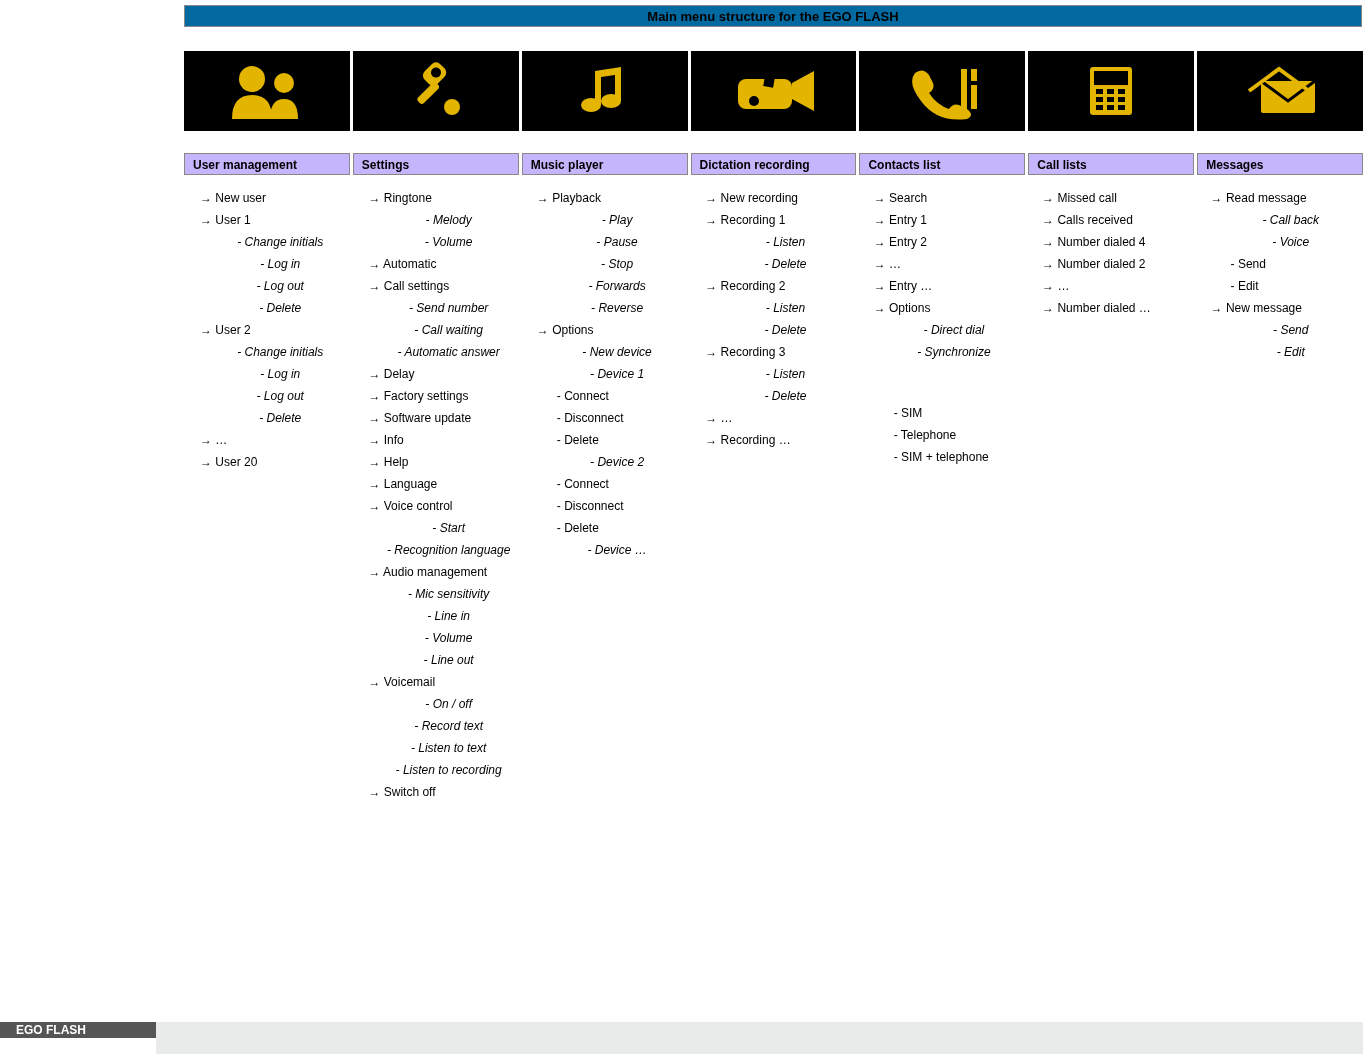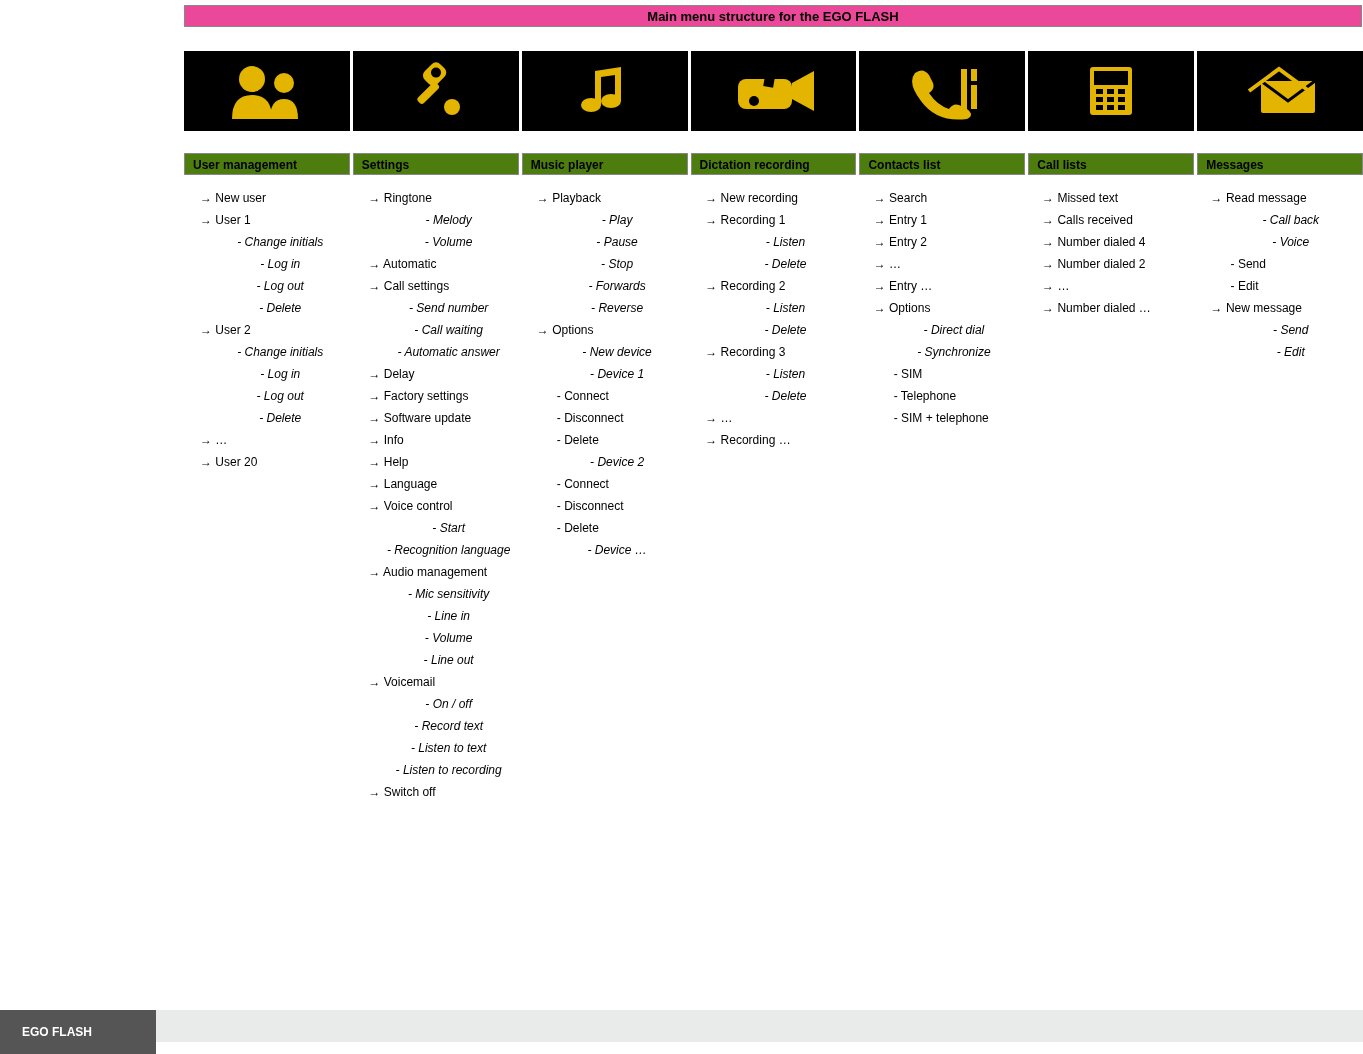"Main menu structure for the" .title-bar { background: #ec4899 -> #0369a1 }
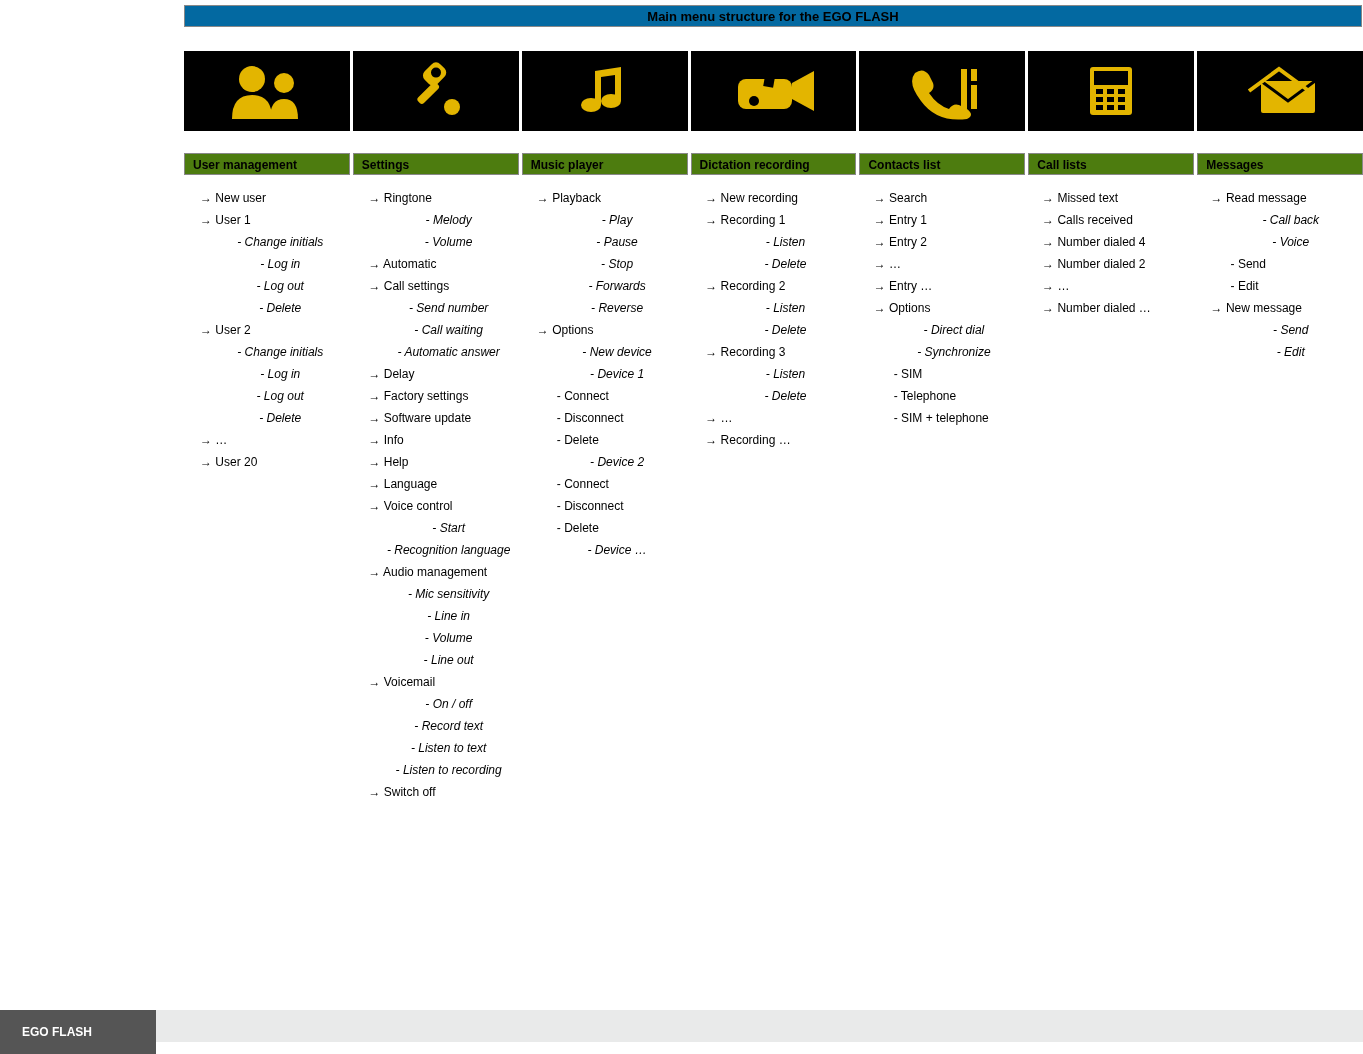"User management" .header-cell { background: #4d7c0f -> #c4b5fd }
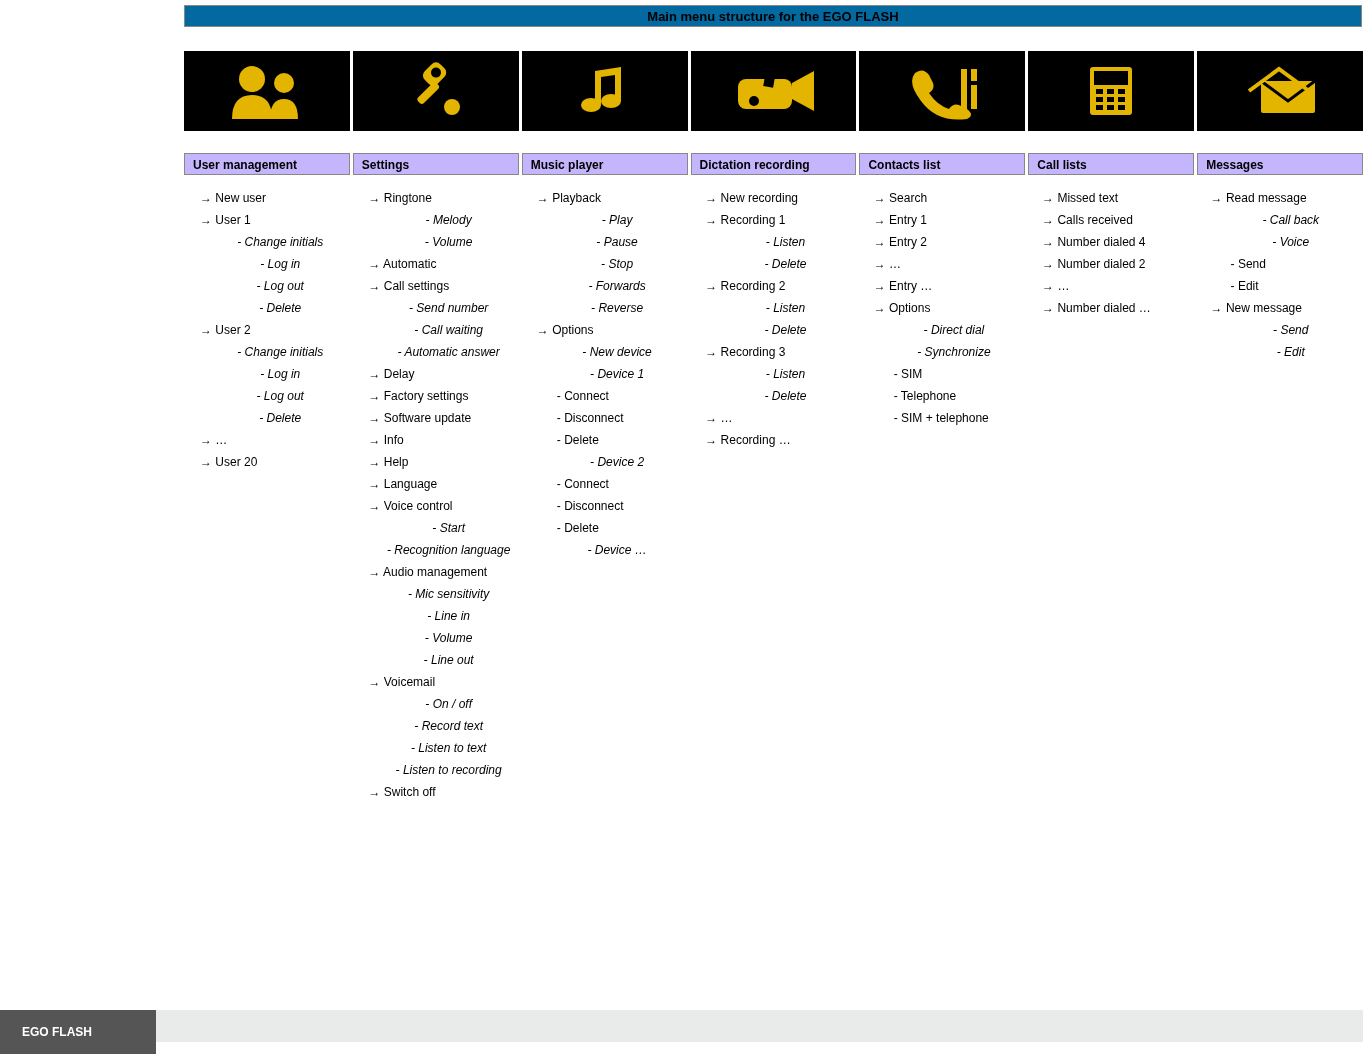"Missed text" div.item { text: text -> call }
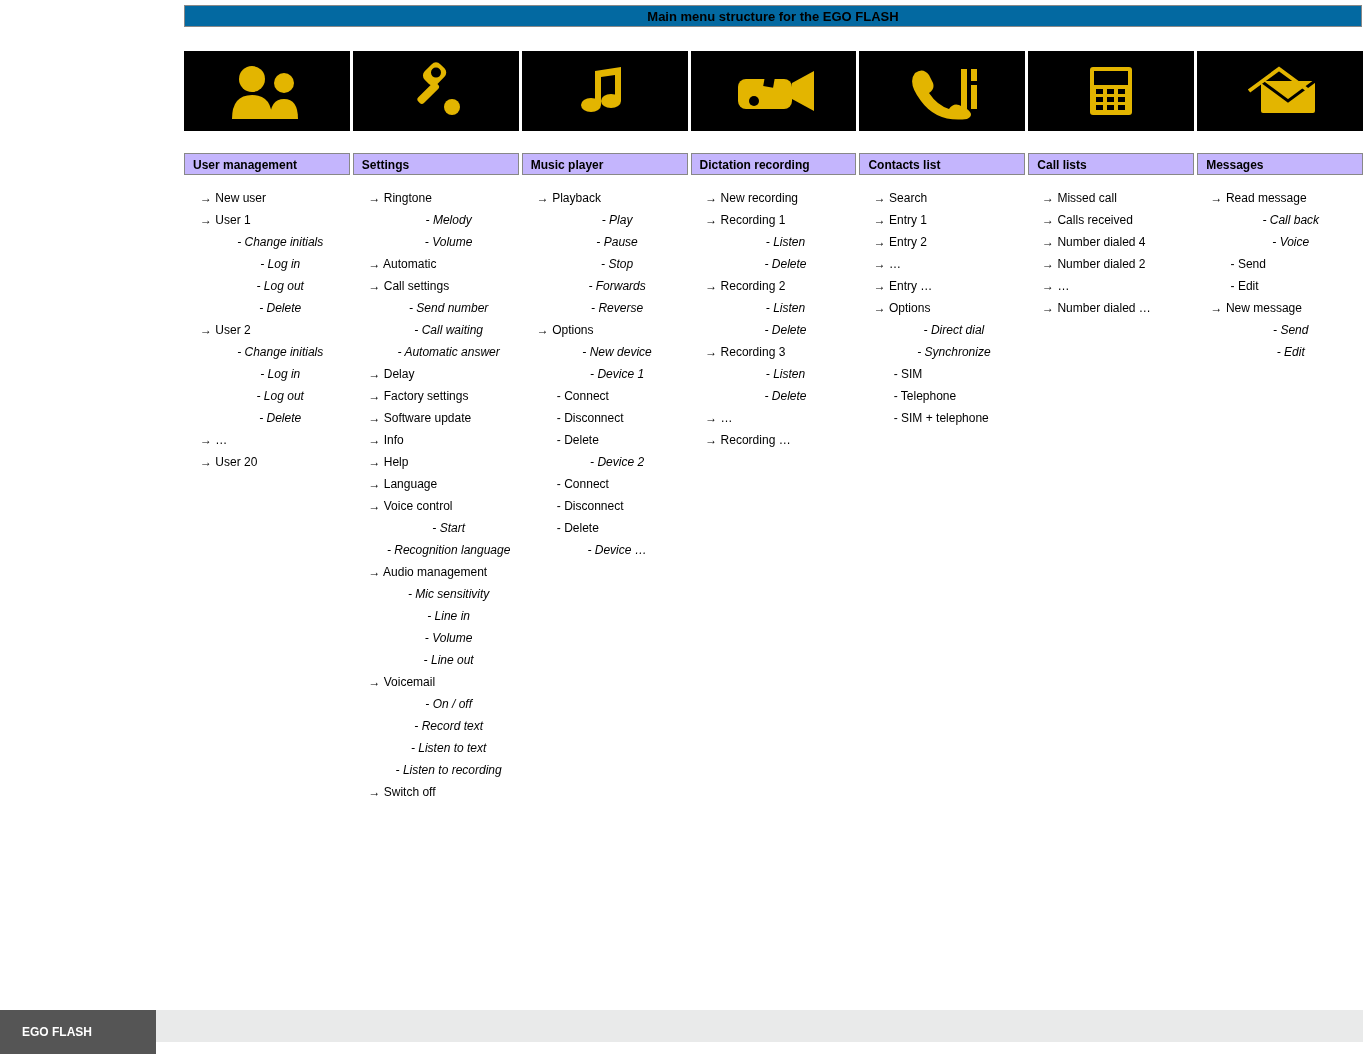"SIM" div.item { margin-top: none -> 39px }
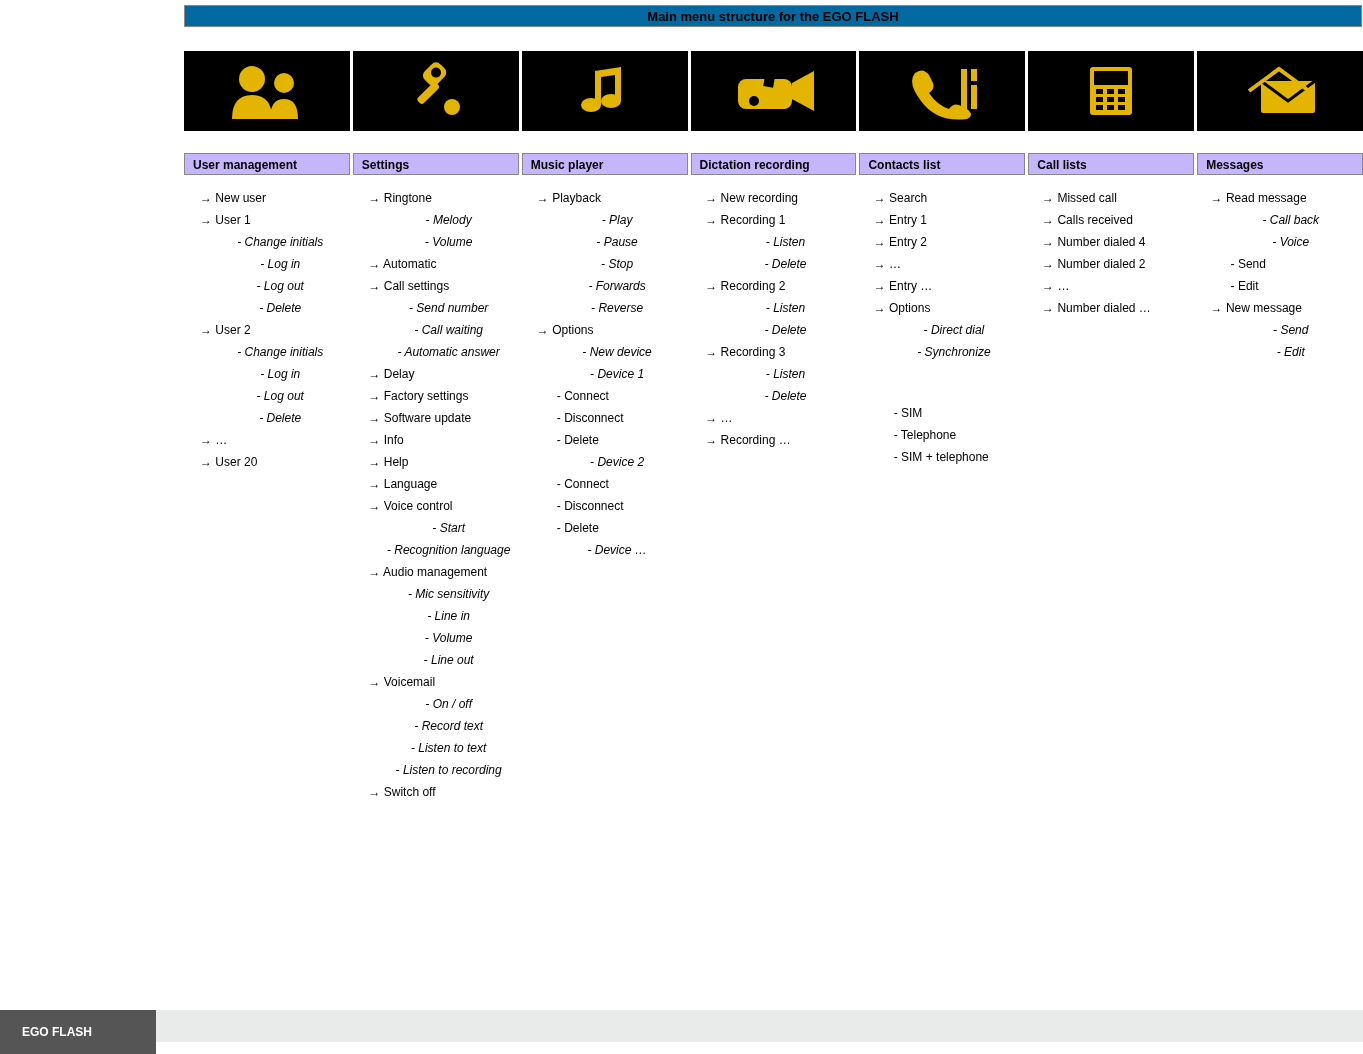"EGO FLASH" .footer .dark { height: 44px -> 16px; padding-left: 22px -> 16px }
